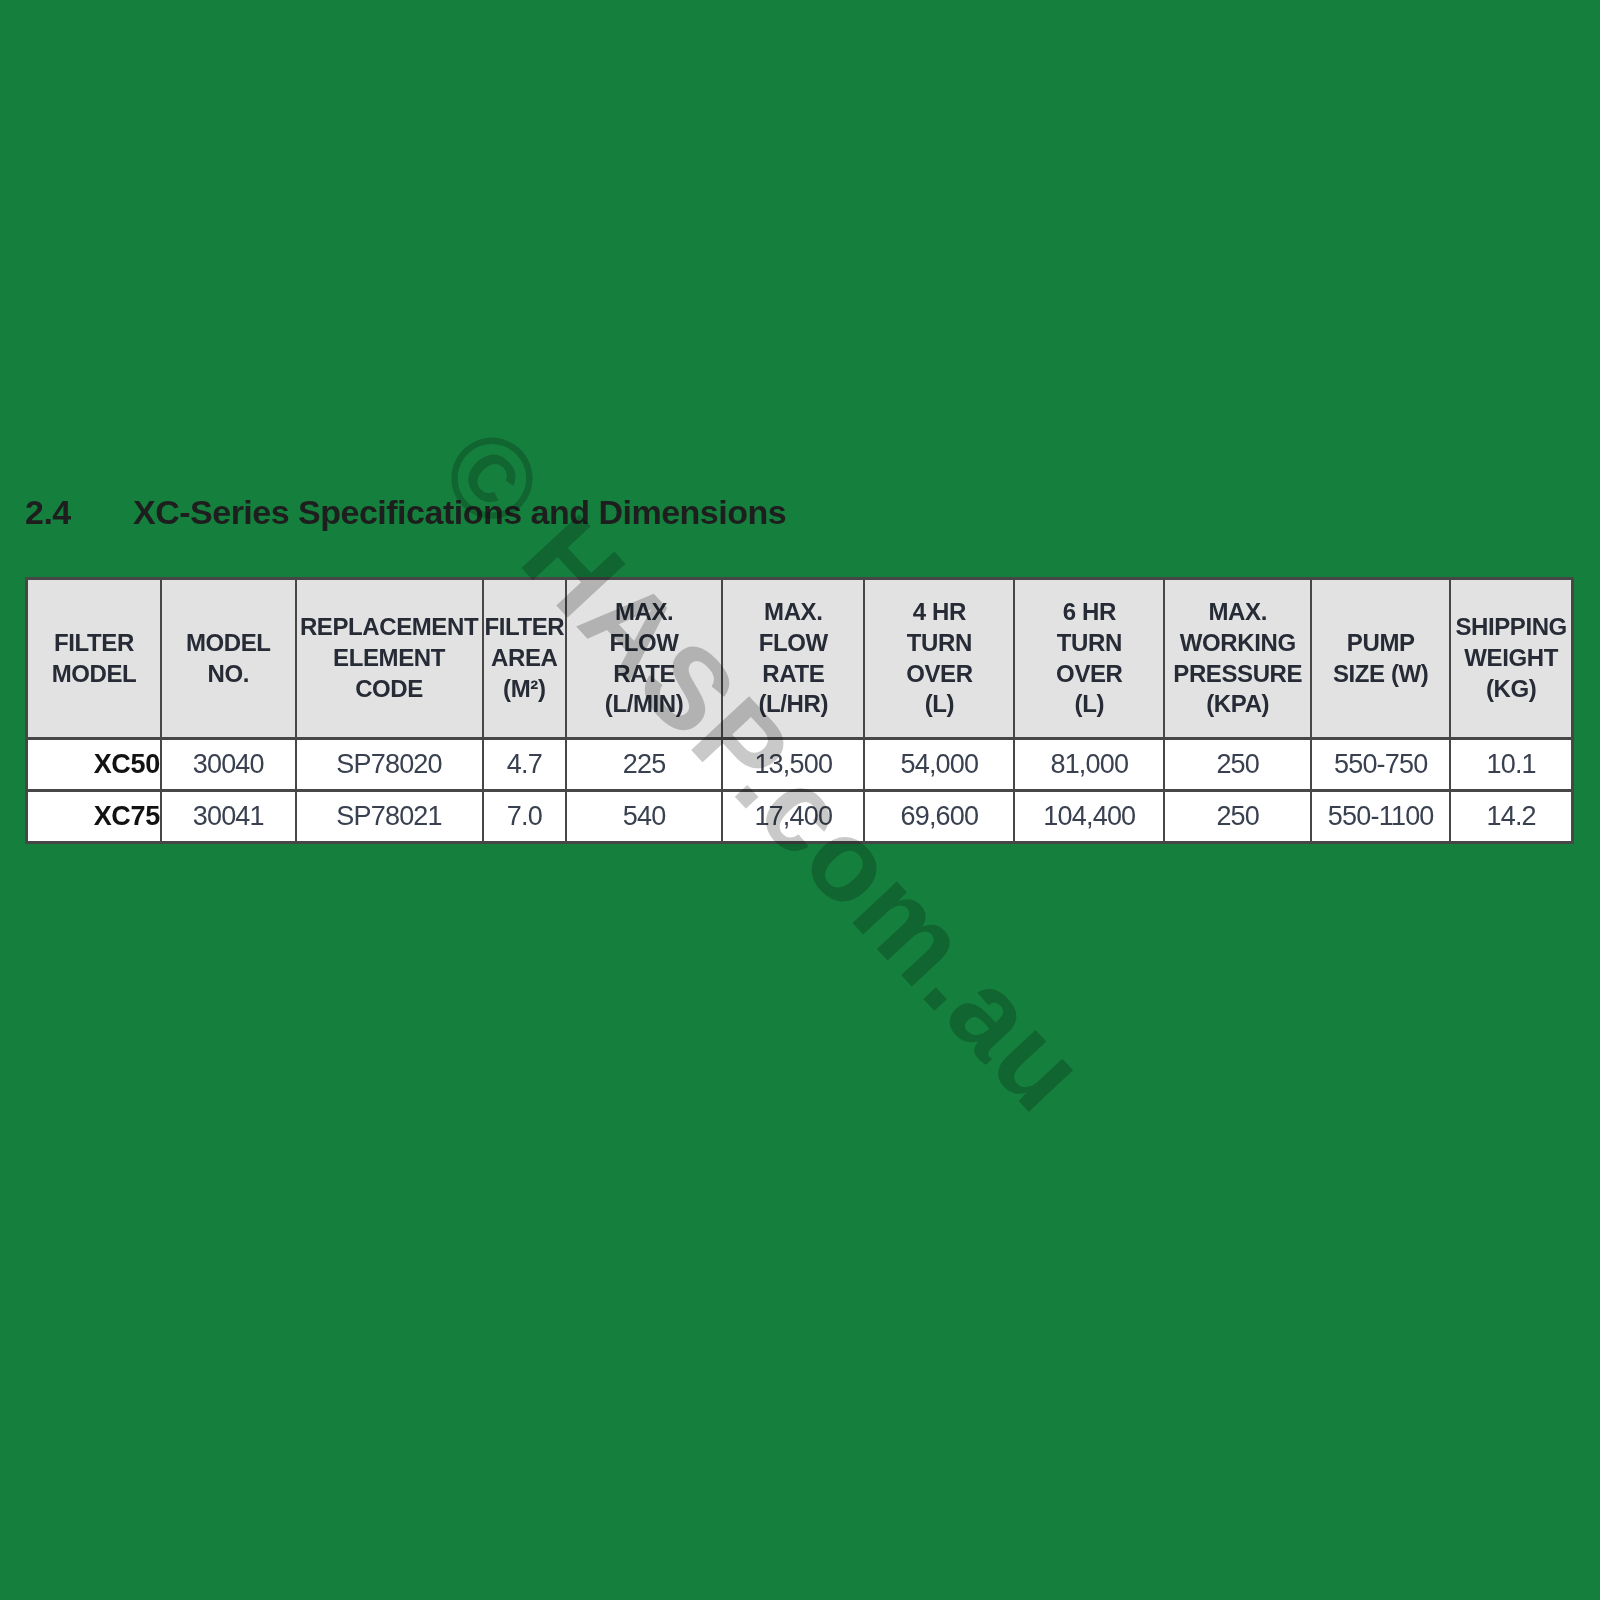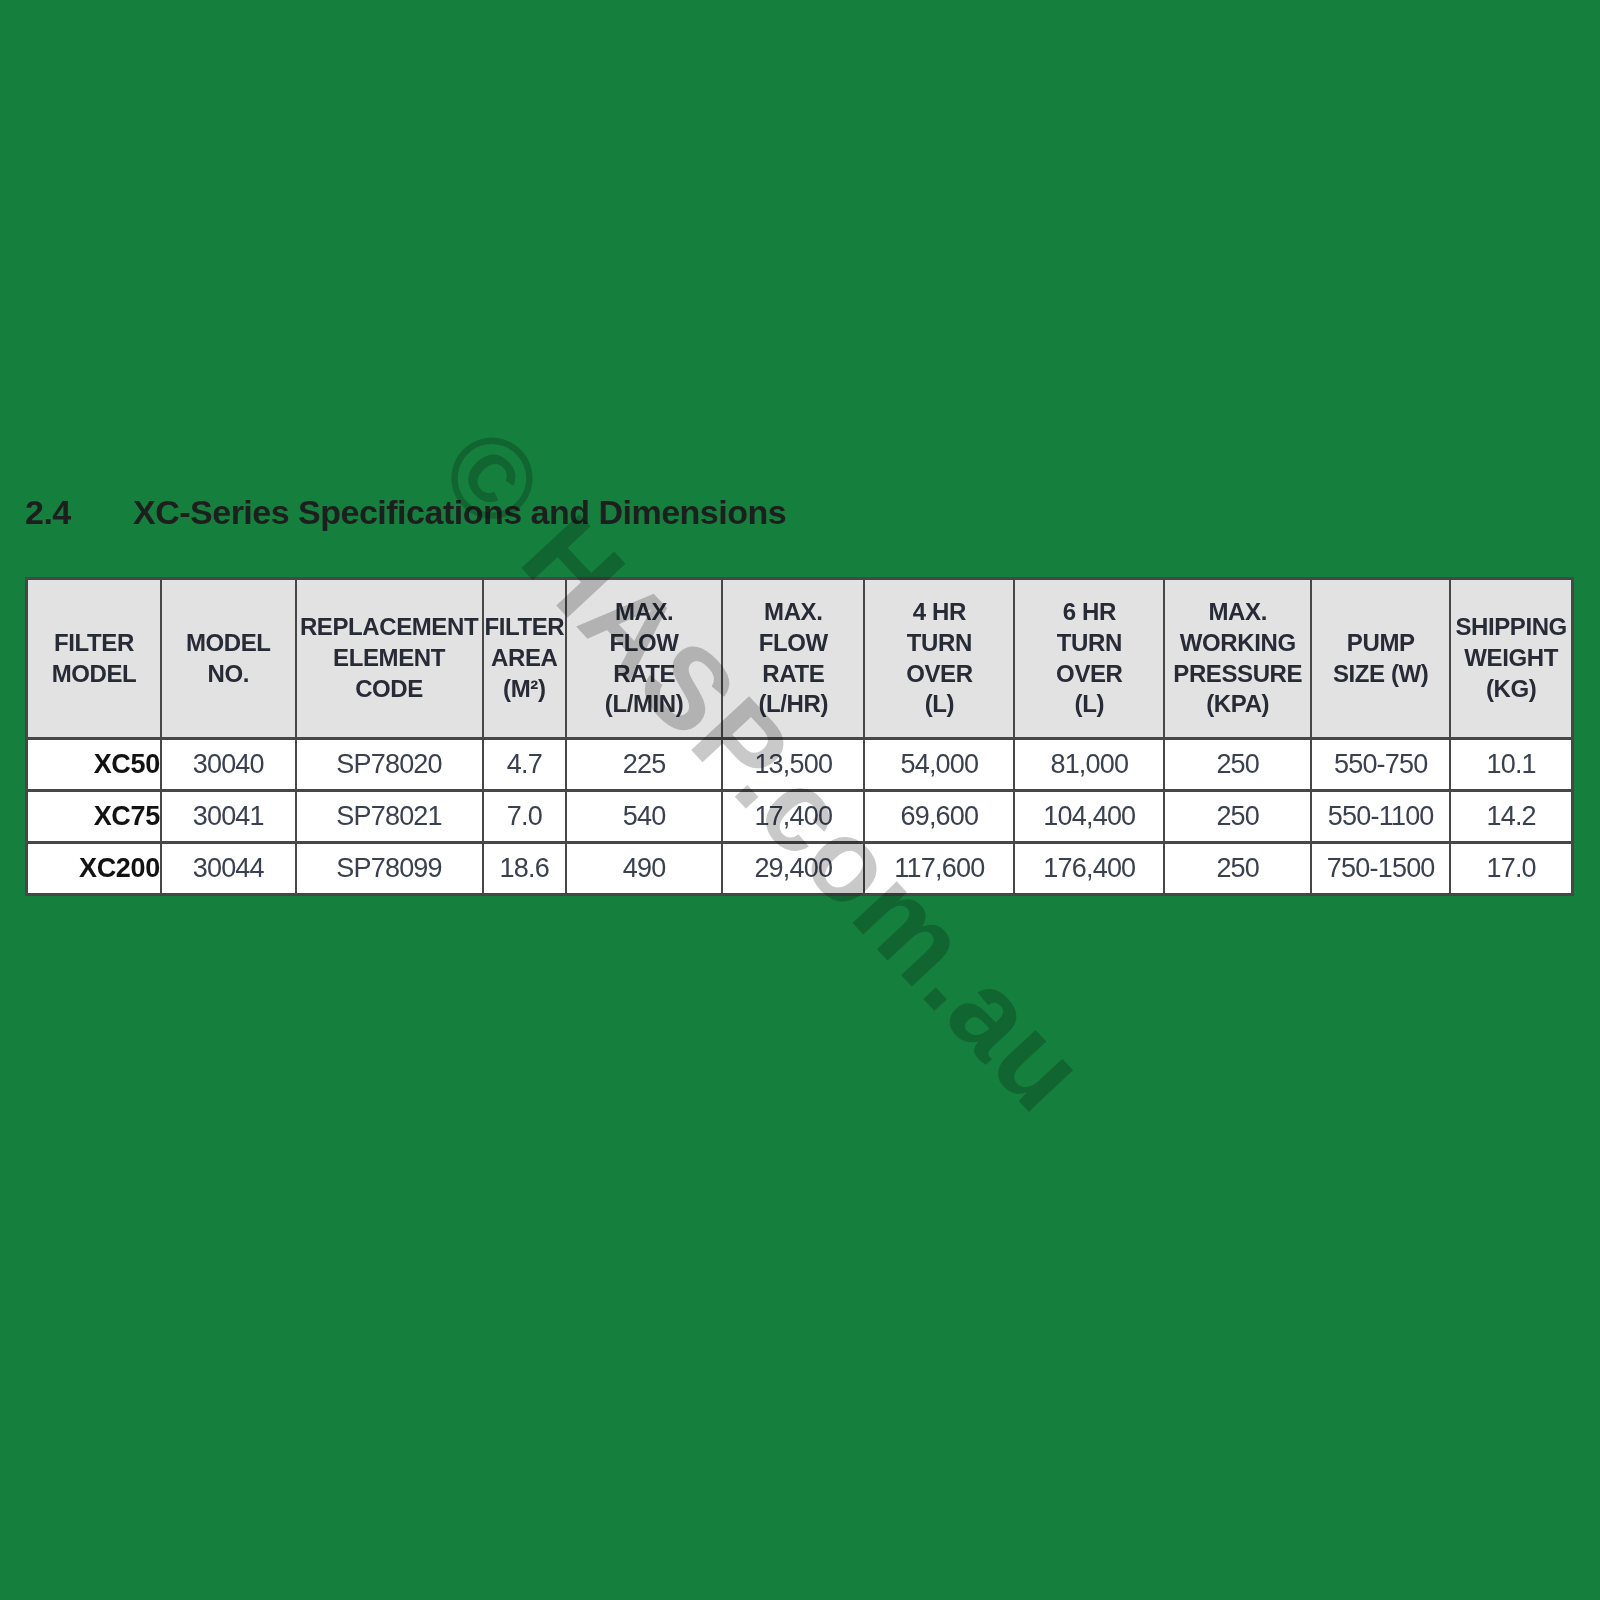"XC200" tr { html: <tr> <td>XC200</td> <td>30044</td> <td>SP78099</td> <td>18.6</td> <td>490</td> <td>29,400</td> <td>117,600</td> <td>176,400</td> <td>250</td> <td>750-1500</td> <td>17.0</td> </tr> -> none }
